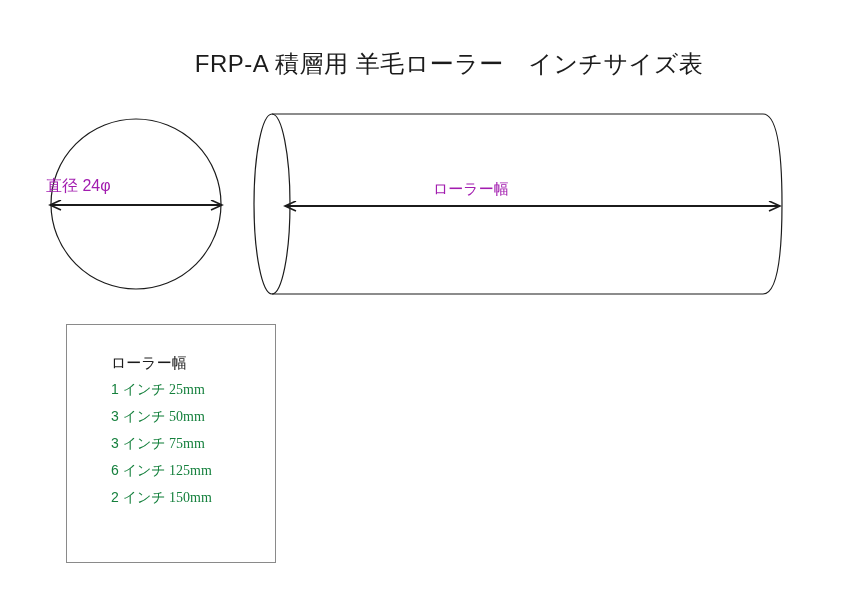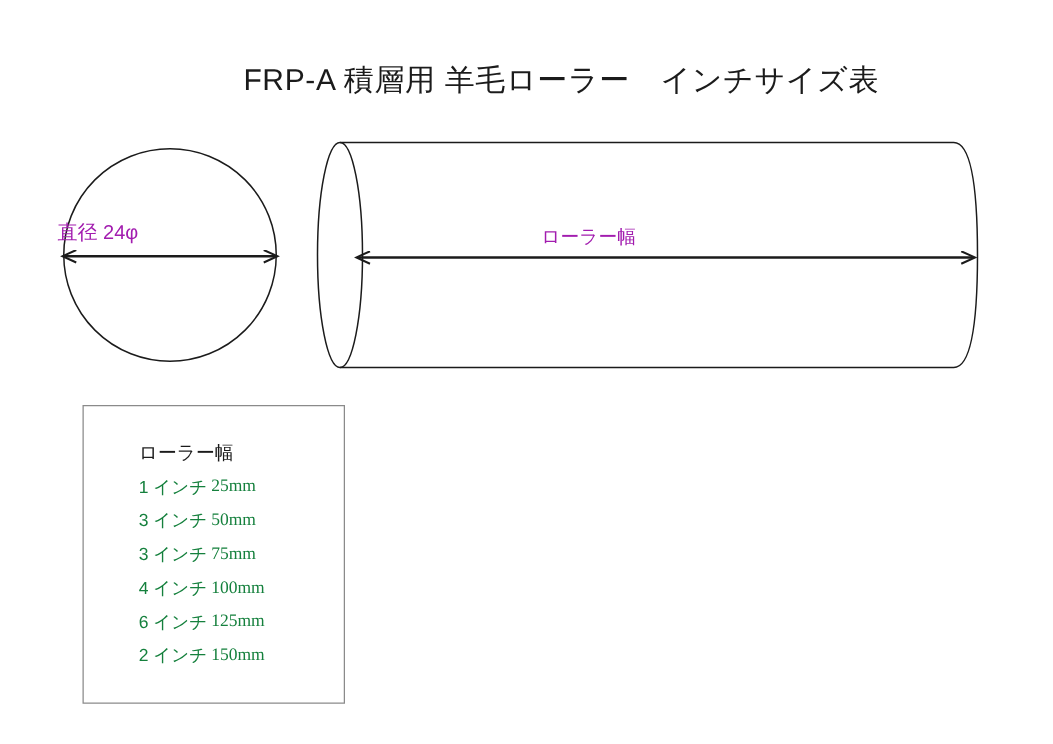"4 インチ" div.table-row { html: <div><span>4 インチ</span><span>100mm</span></div> -> none }
